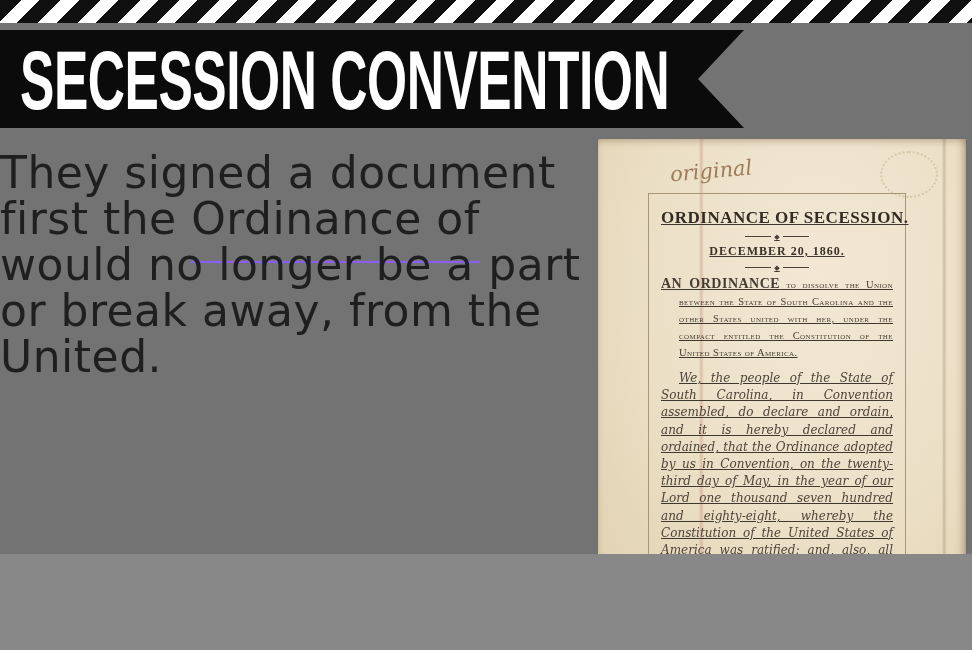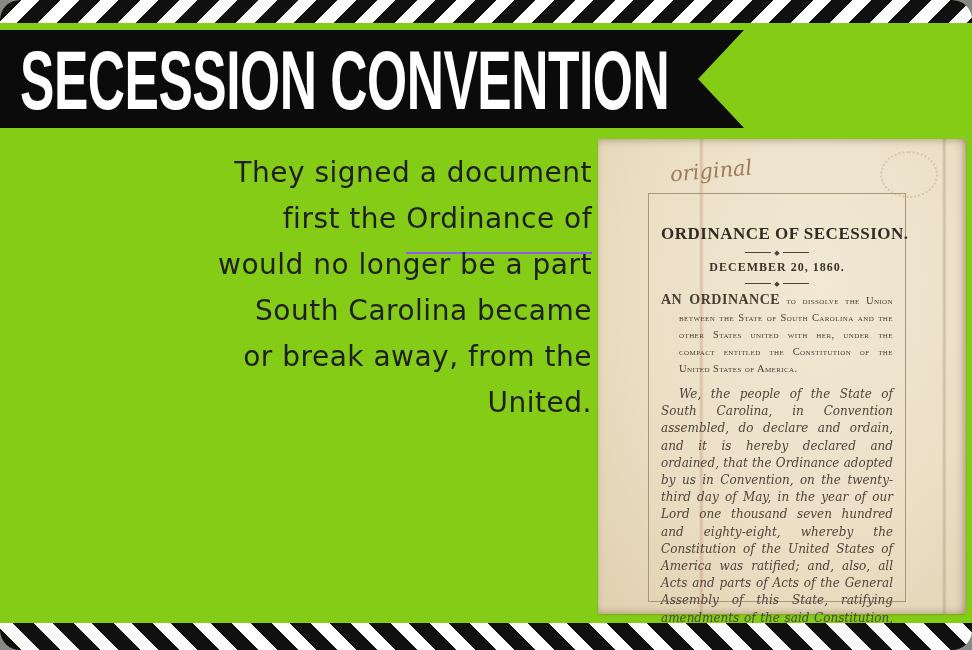"SECESSION CONVENTION" .slide { background: #84cc16 -> #737373; border-radius: 20px -> none; height: 650px -> 554px }
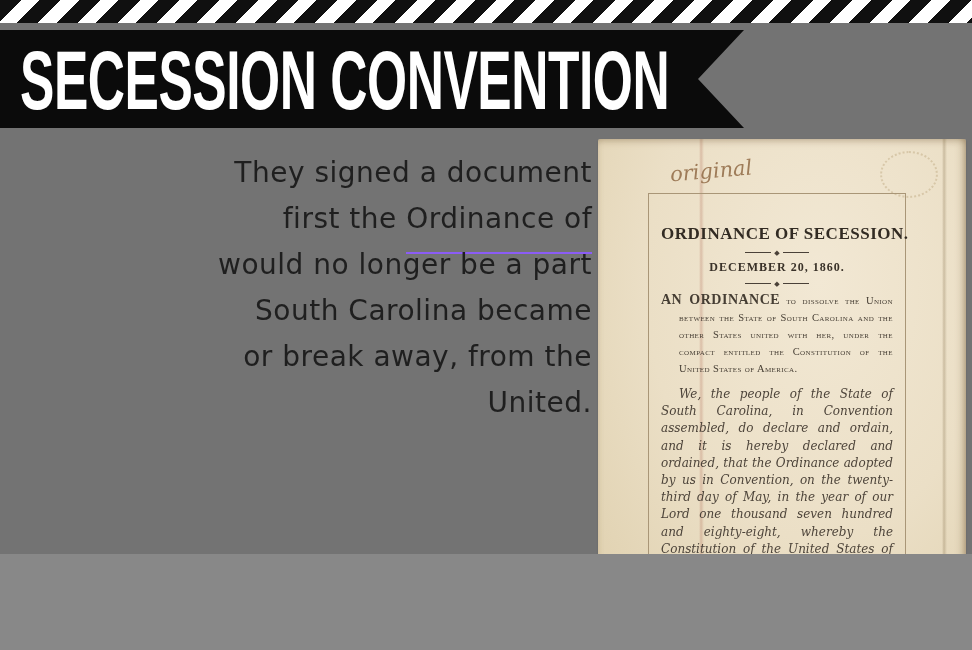"They signed a document" .body-text { font-size: 28px -> 44px; text-align: right -> left }
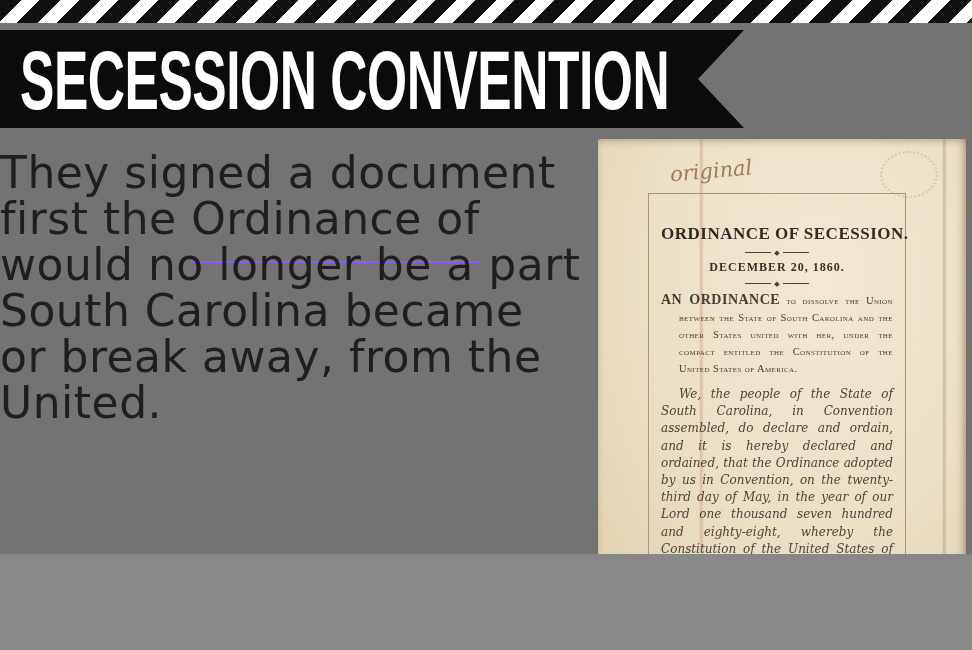"ORDINANCE OF SECESSION." .doc-frame { padding: 28px 12px 8px 12px -> 12px 12px 8px 12px; text-decoration: none -> underline }
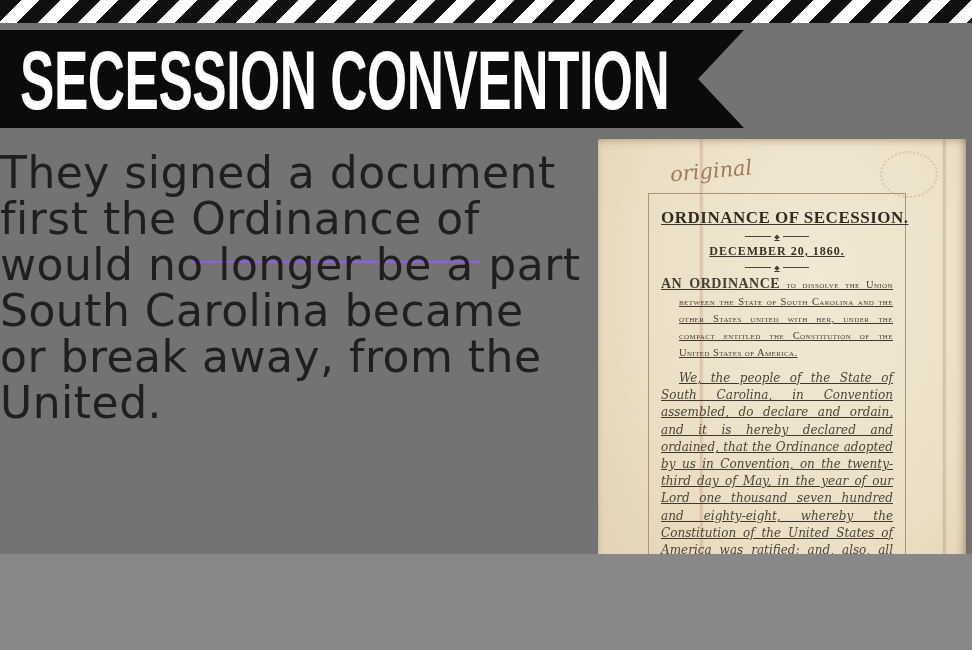"South Carolina became" div.ln { html: <div><span>South Carolina became</span></div> -> none }
